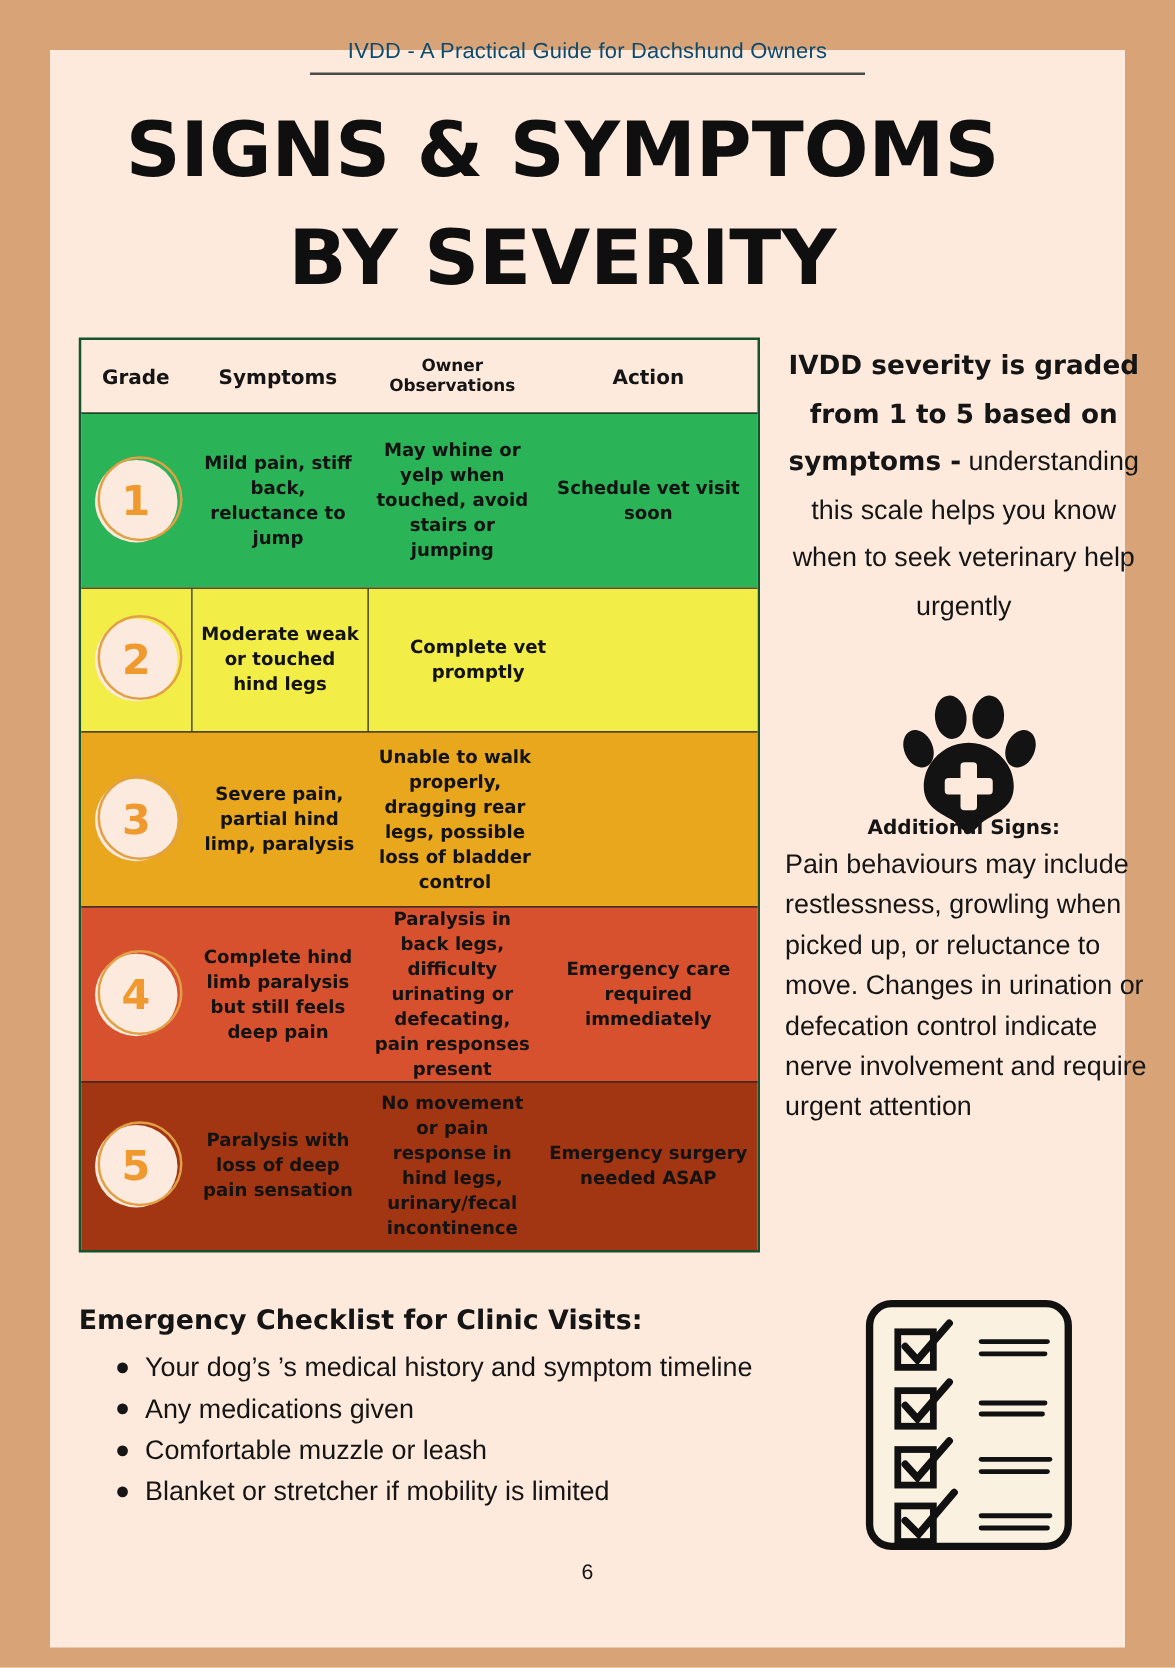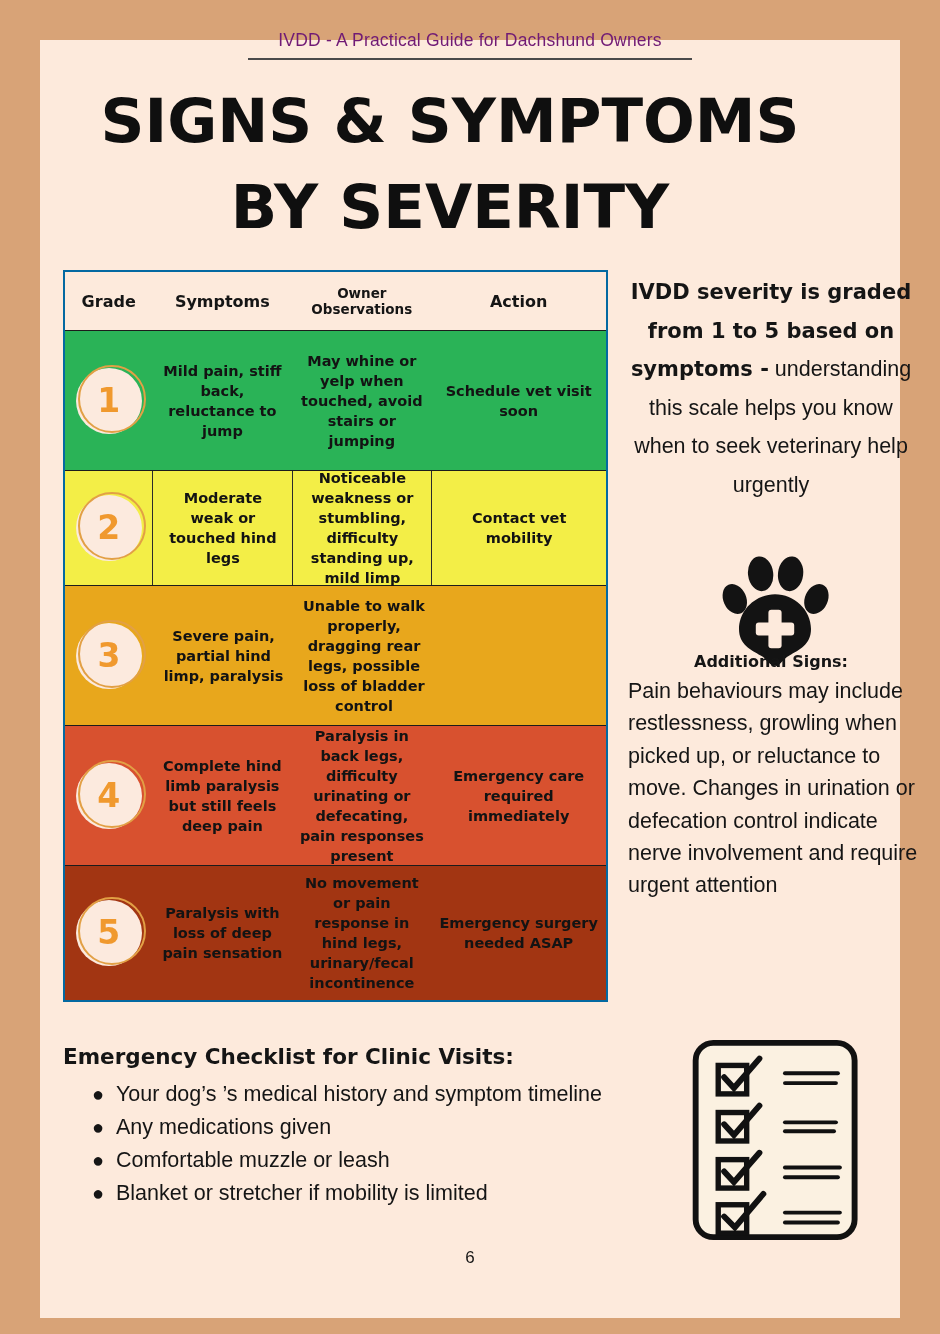"IVDD - A Practical Guide" .doc-header span { color: #701a75 -> #0c4a6e }
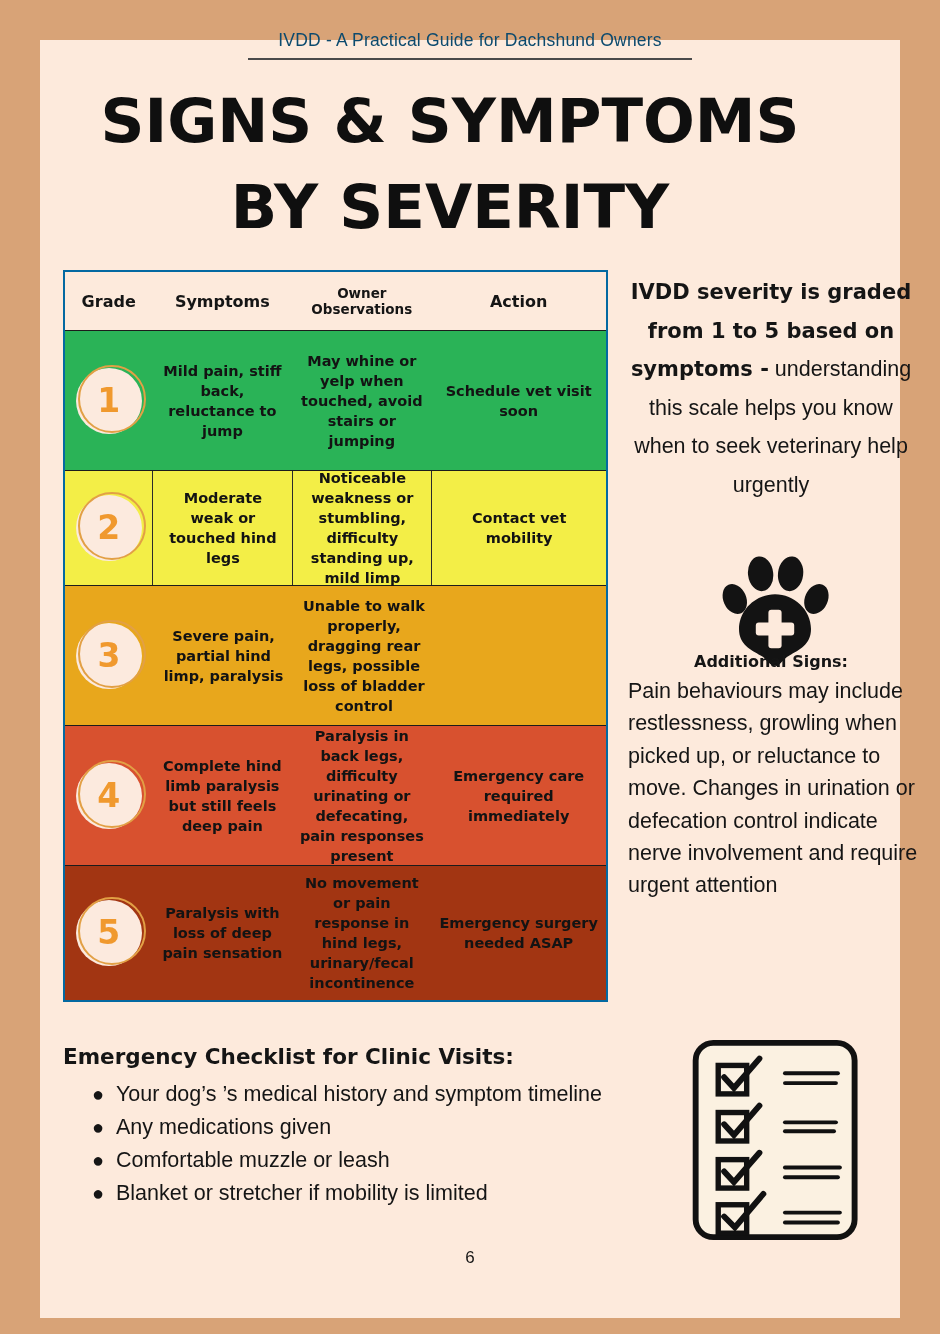"Grade" .severity-table { border: 2px solid #0369a1 -> 2px solid #14532d }
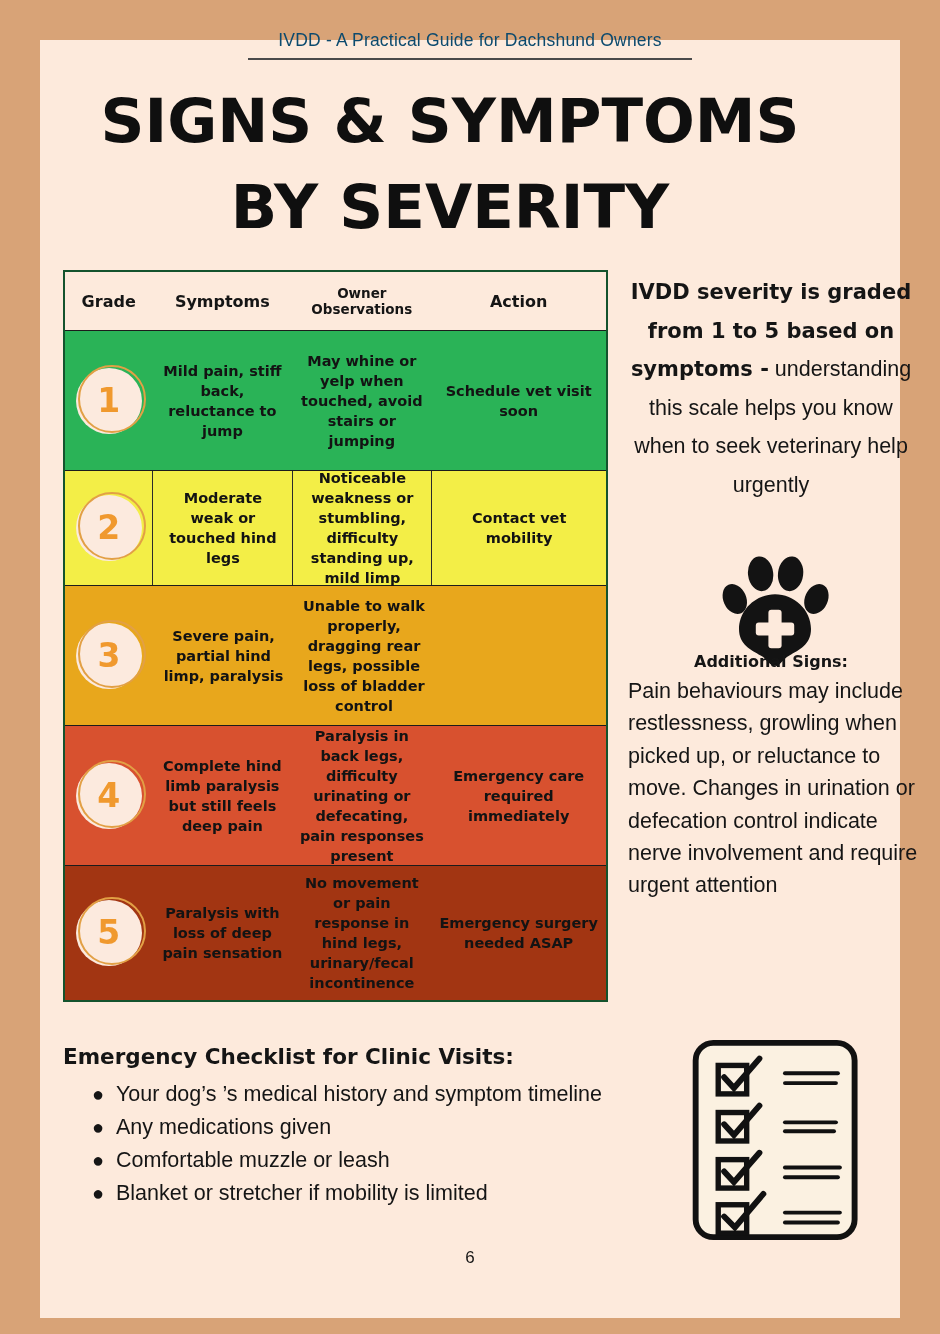"Noticeable weakness or stumbling," div.cell { html: <div>Noticeable weakness or stumbling, difficulty standing up, mild limp</div> -> none }
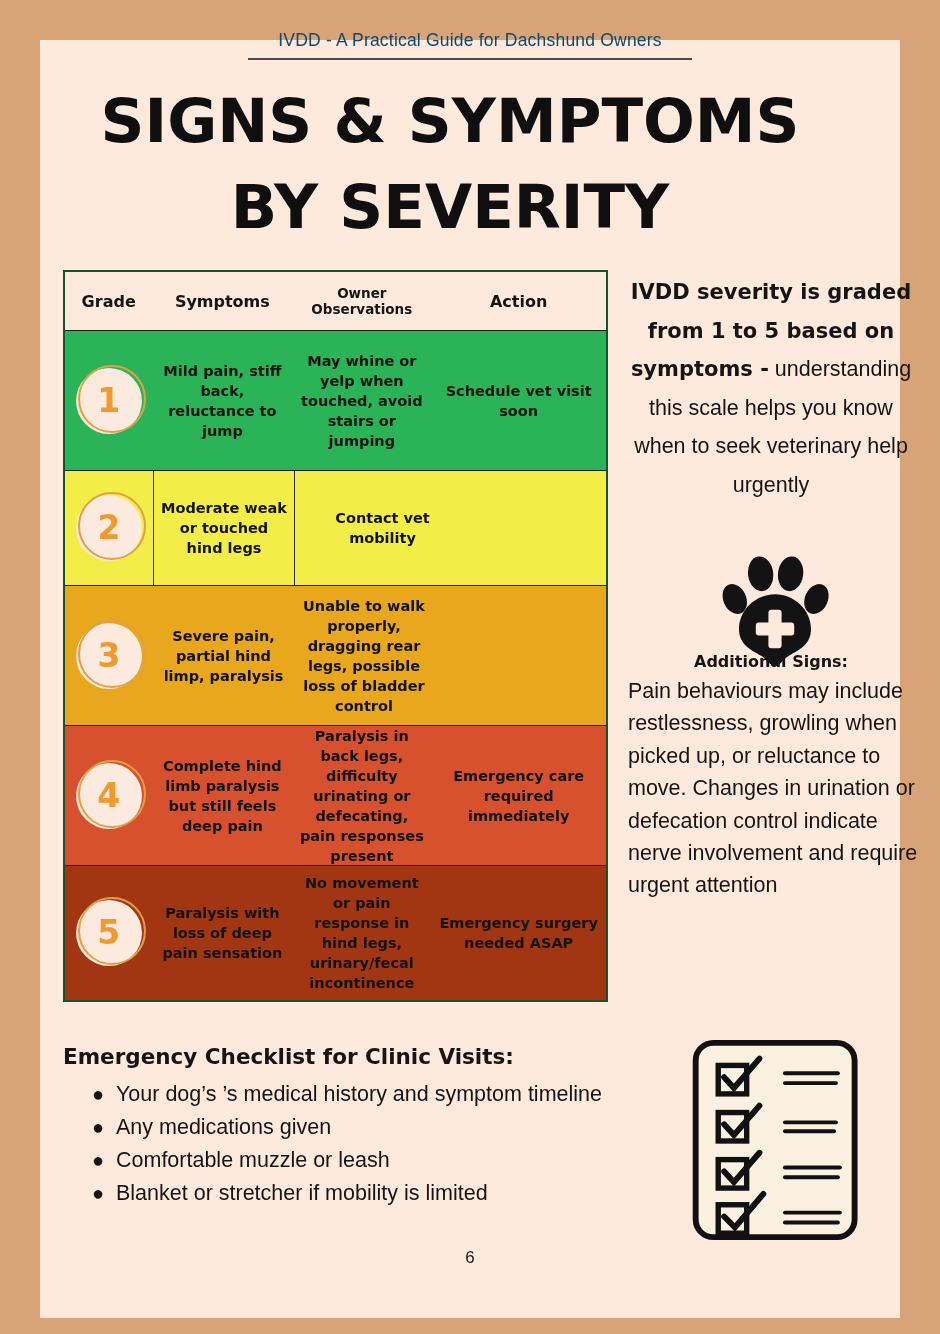"Contact vet mobility" div.cell { text: Contact vet mobility -> Complete vet promptly }
